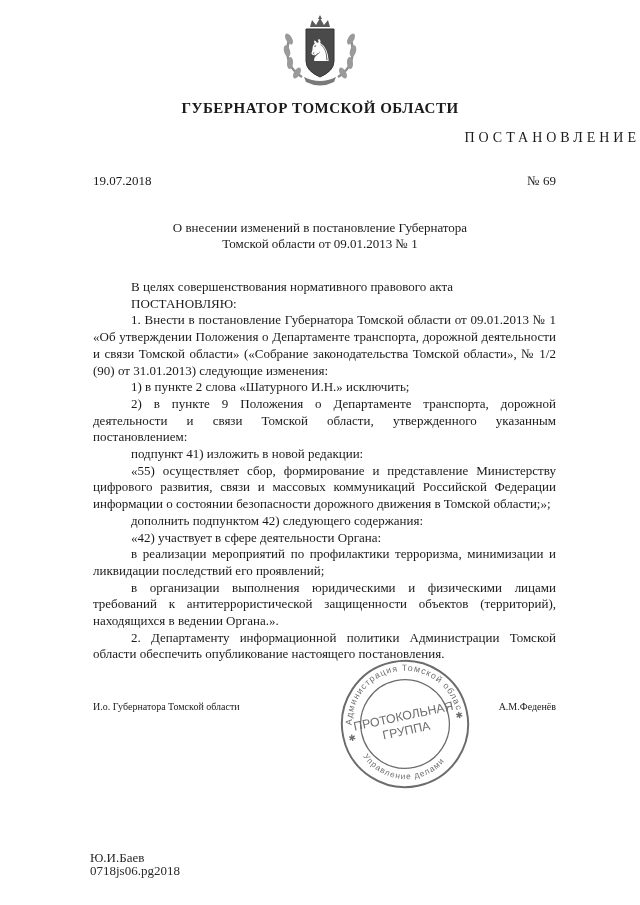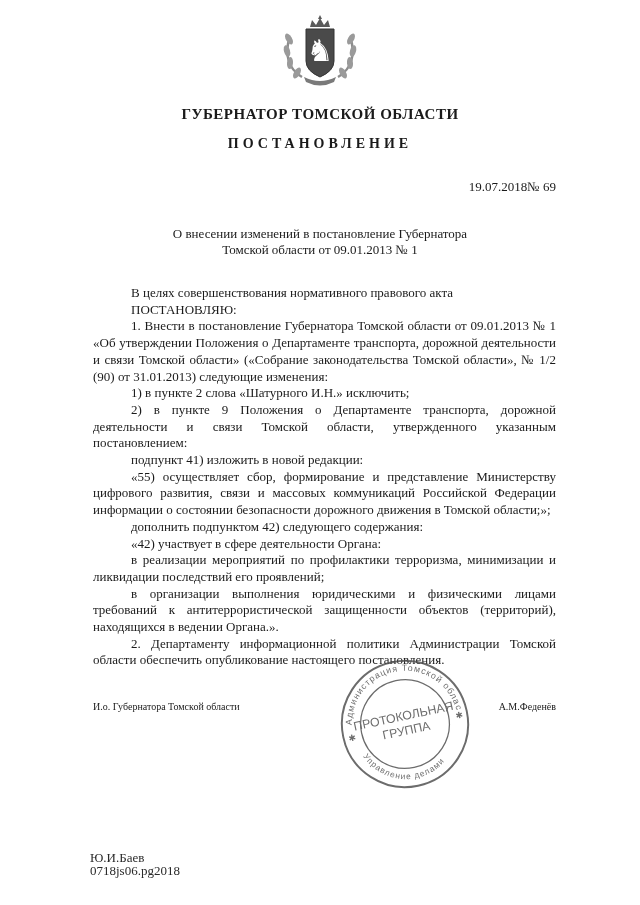"ГУБЕРНАТОР ТОМСКОЙ ОБЛАСТИ" .org-name { margin-top: 19px -> 13px }
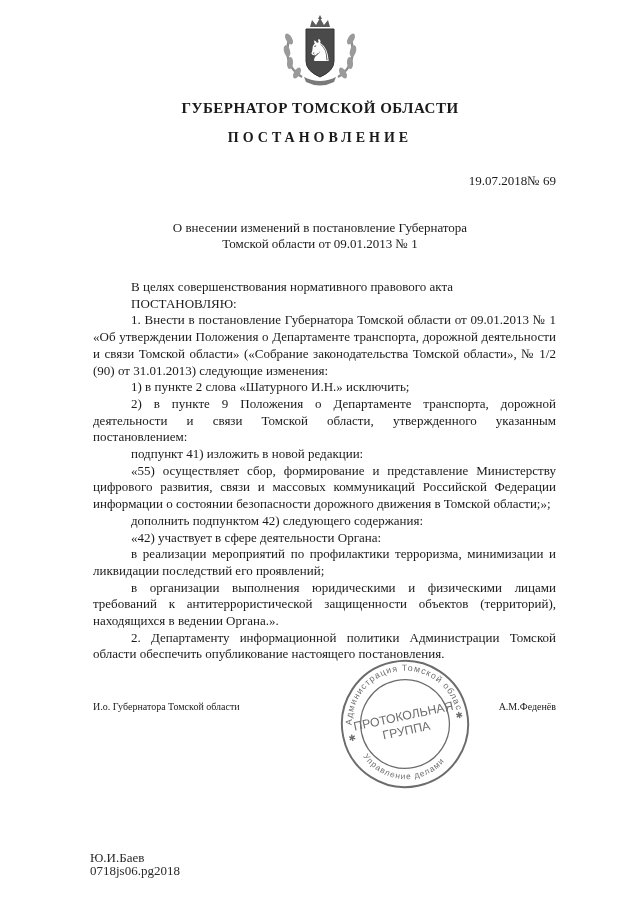"ПОСТАНОВЛЕНИЕ" .doc-type { font-weight: bold -> normal; text-align: center -> right }
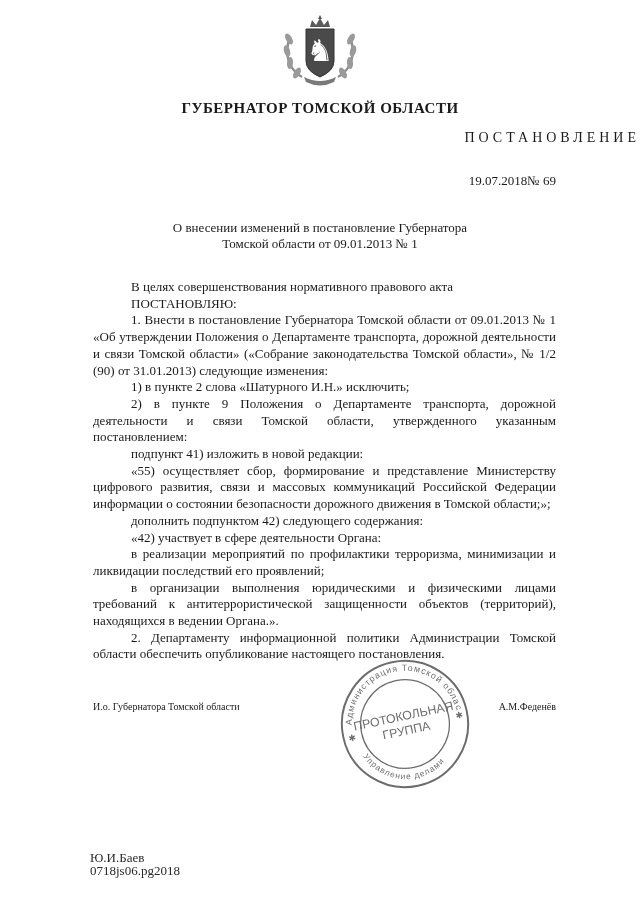"19.07.2018" .date-row { justify-content: flex-end -> space-between }
